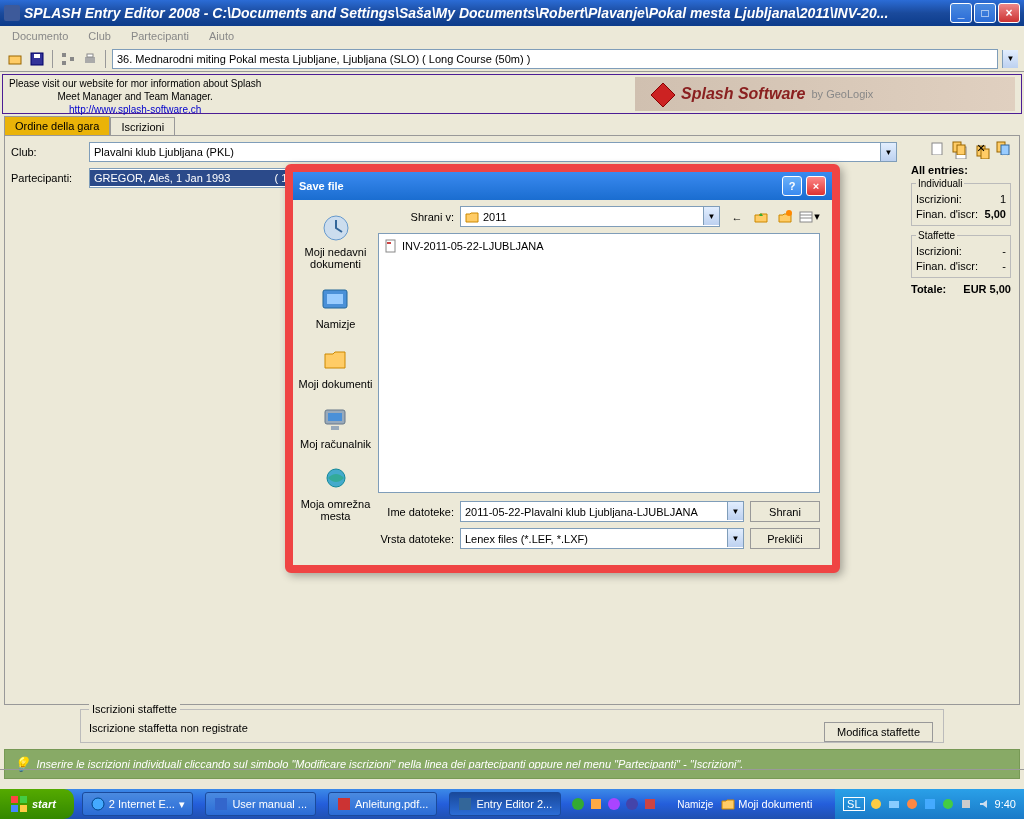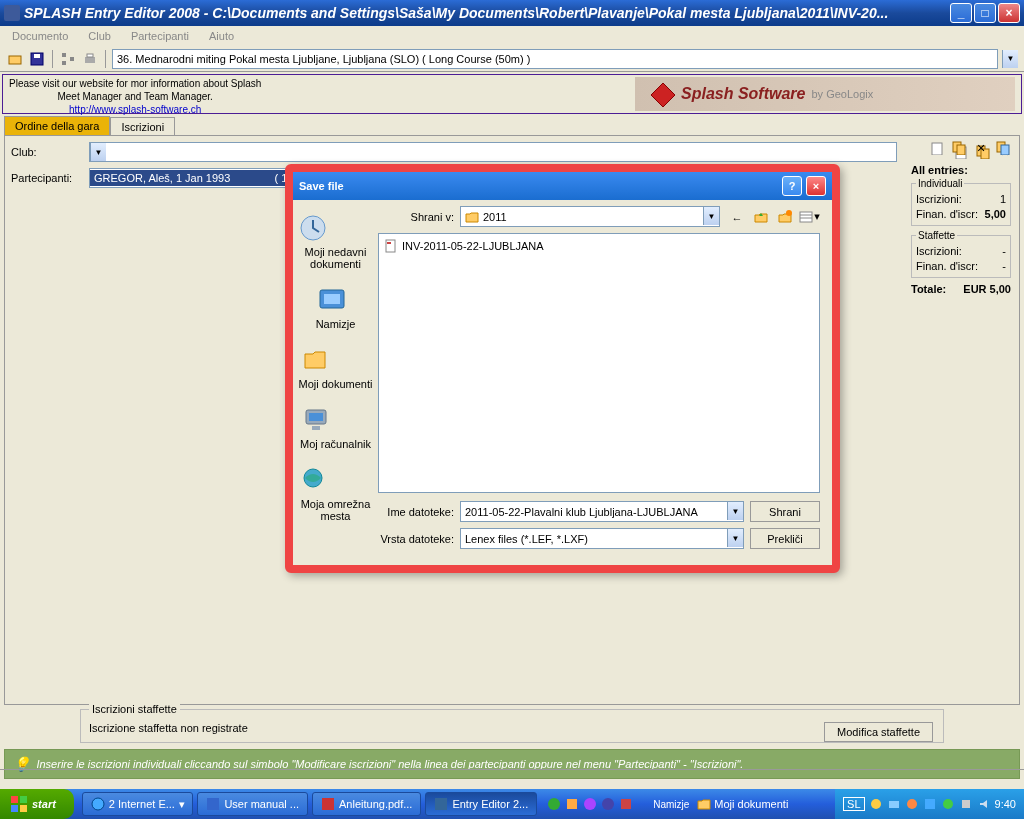"Plavalni klub Ljubljana (PKL)" span.combo-text { html: none -> <span>Plavalni klub Ljubljana (PKL)</span> }
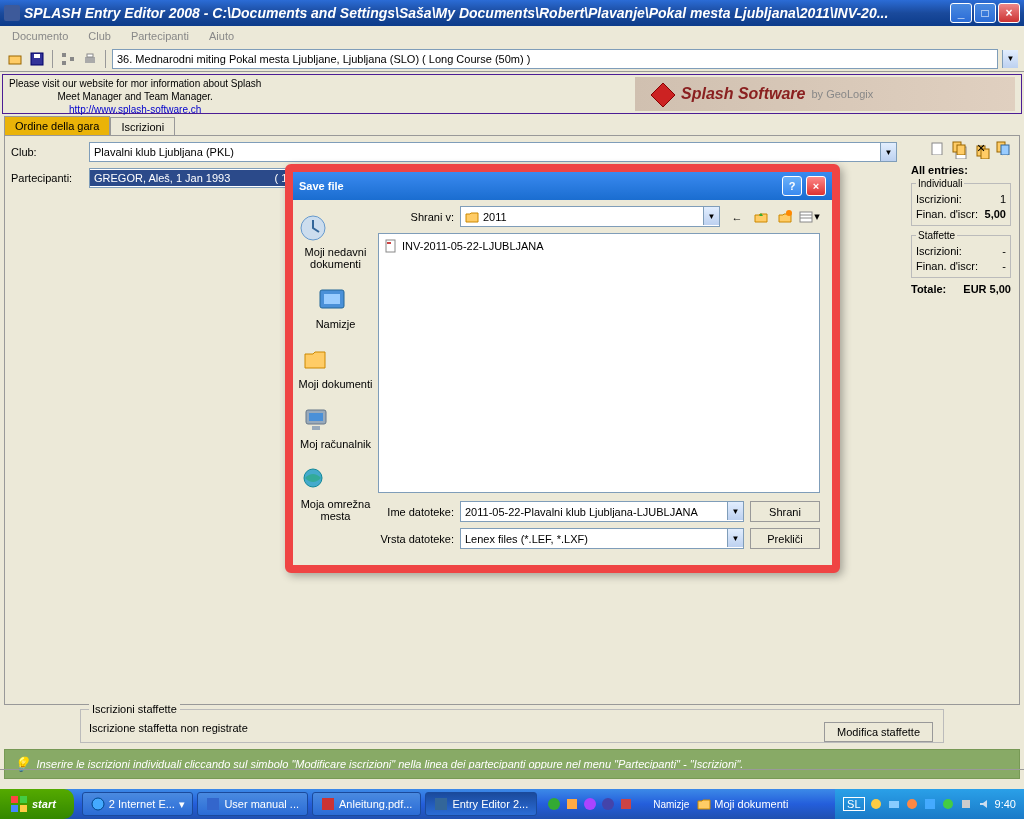"Moji nedavni dokumenti" .place-item { align-items: none -> center }
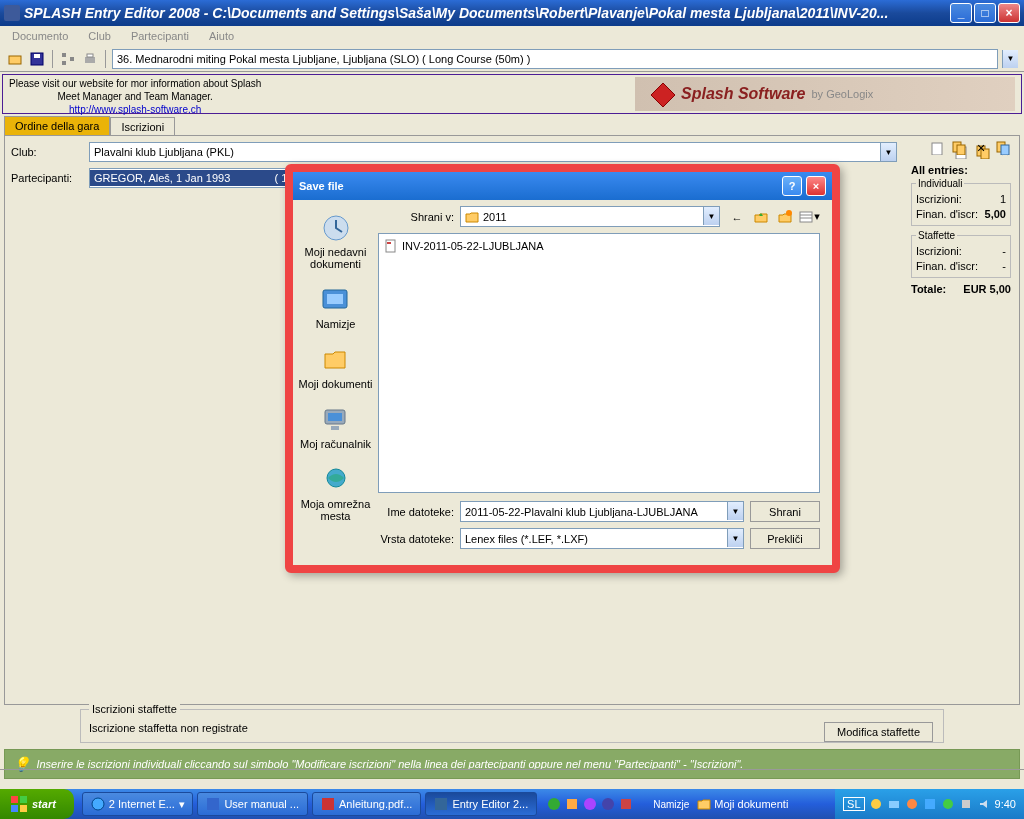"2 Internet E..." .task-btns { gap: 4px -> 12px }
